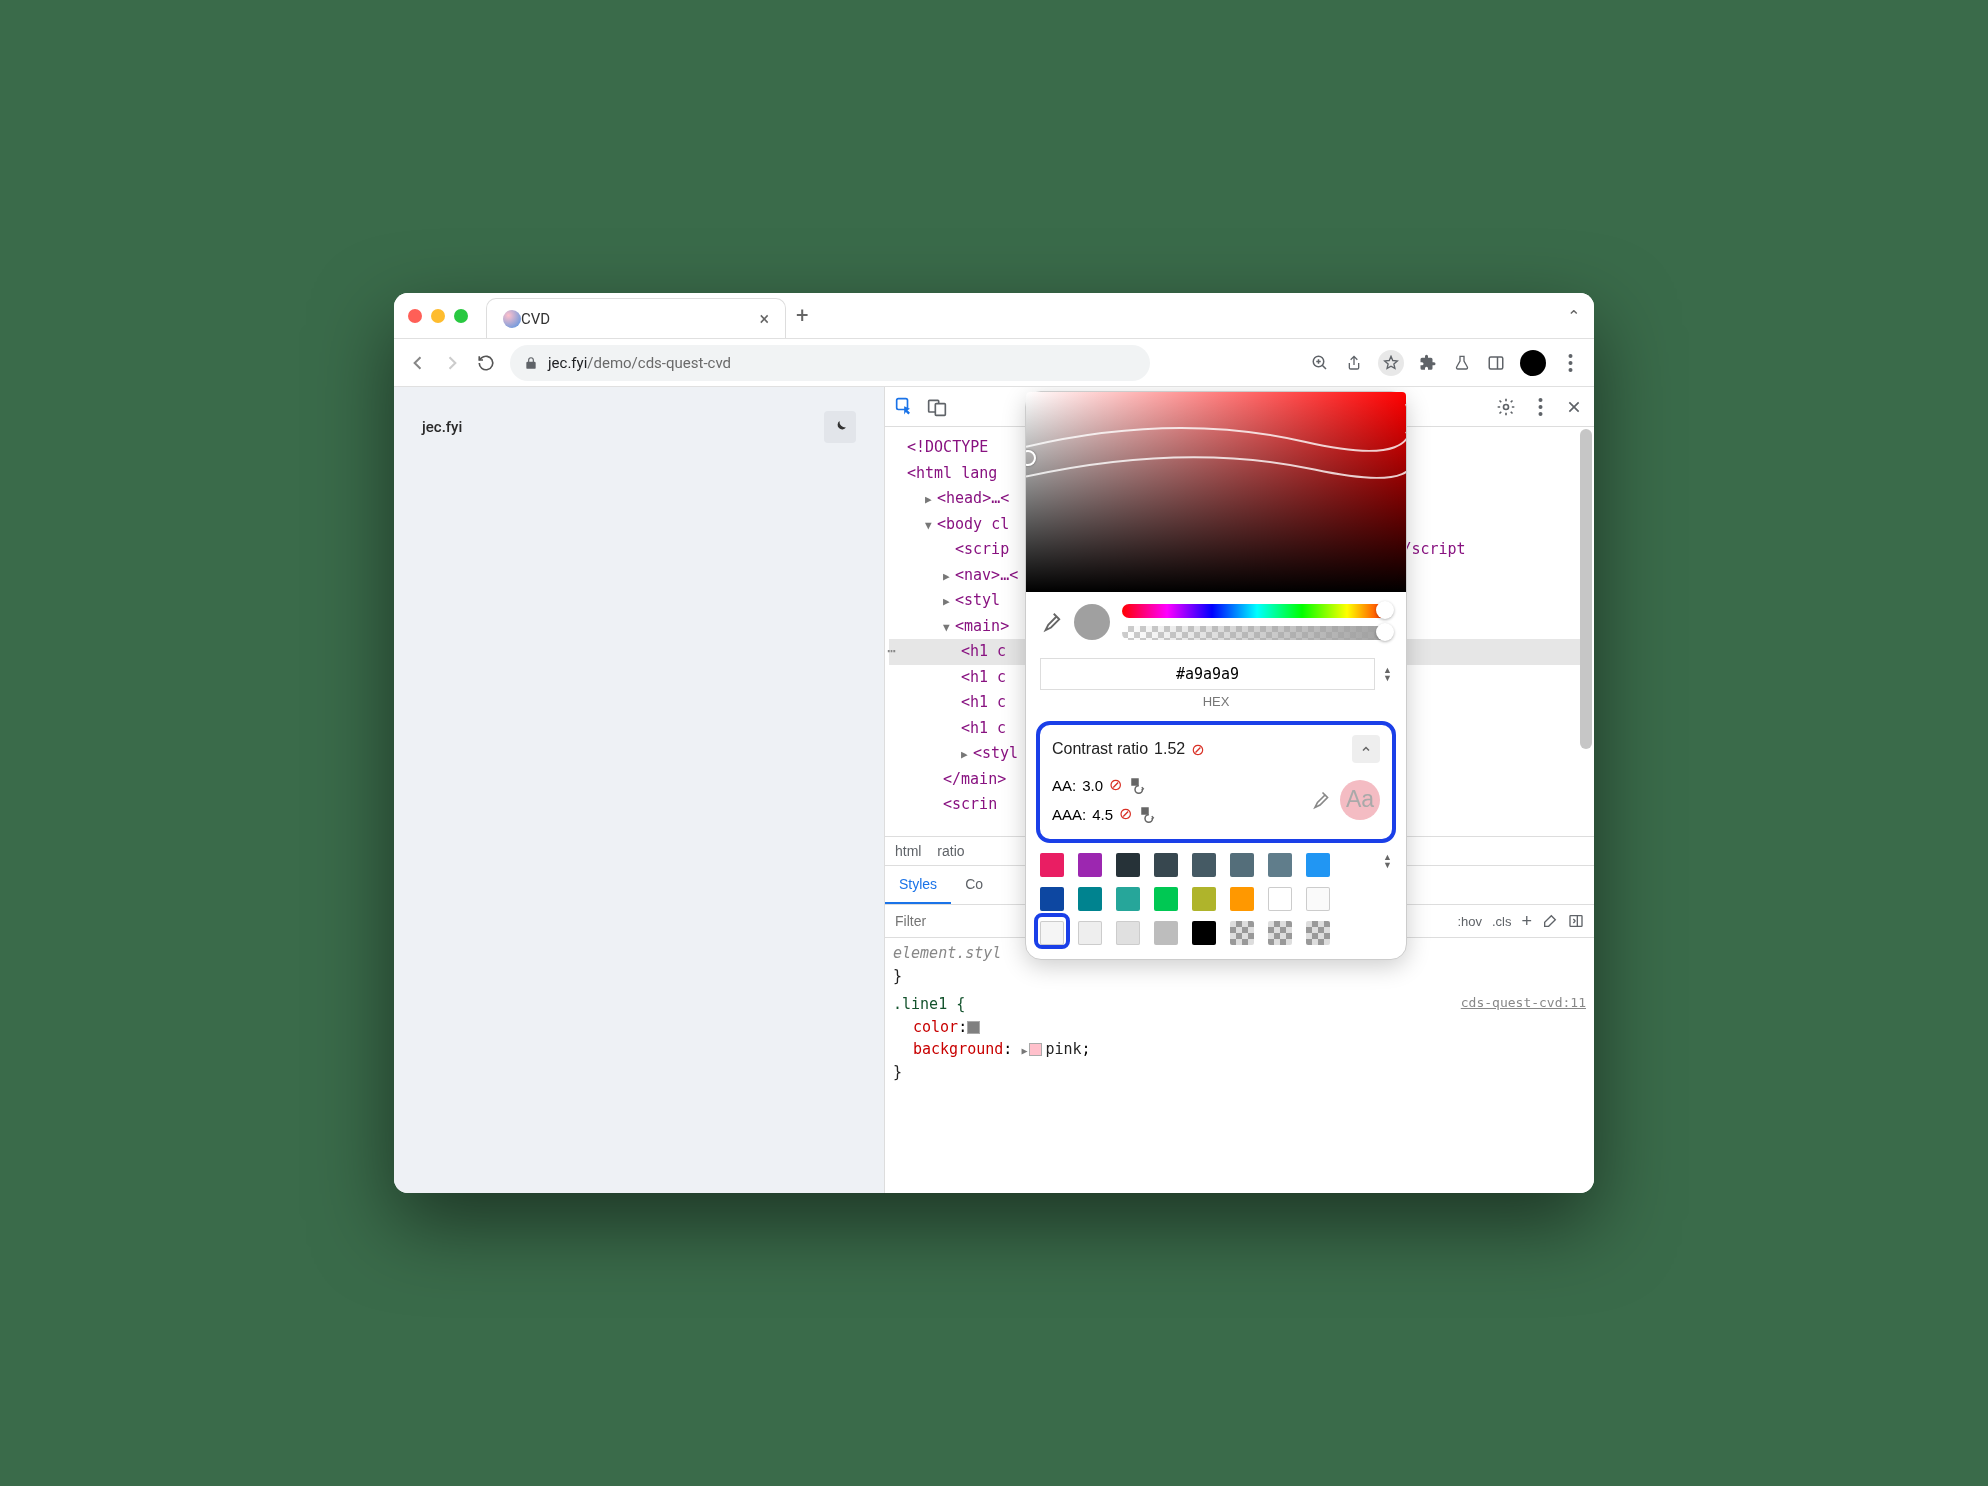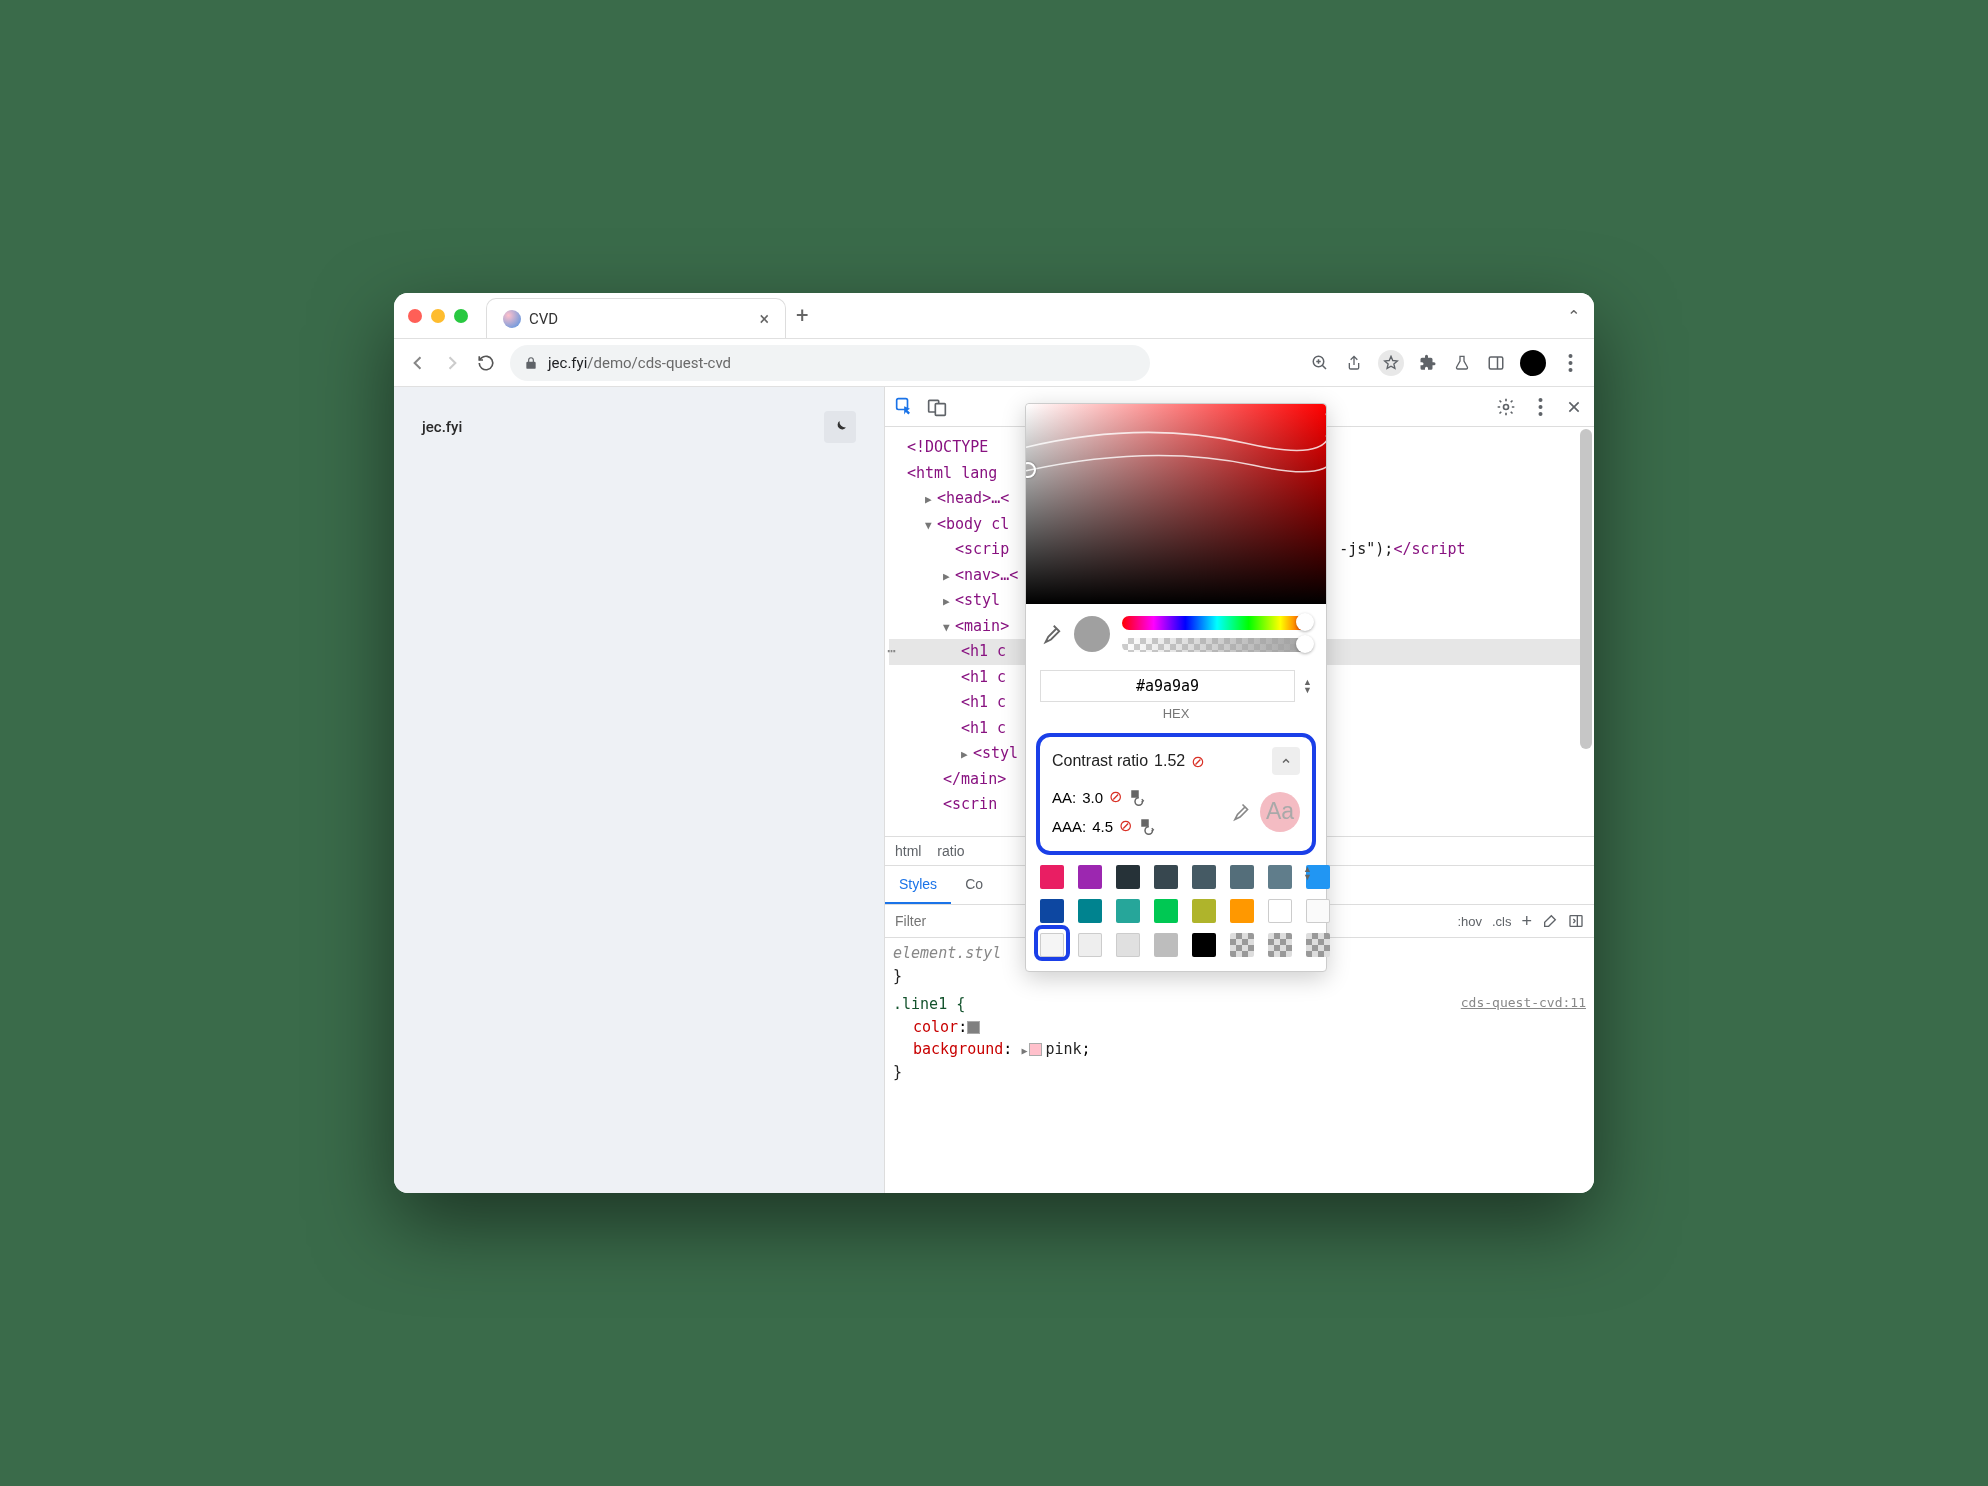"CVD" .tab { gap: 8px -> none }
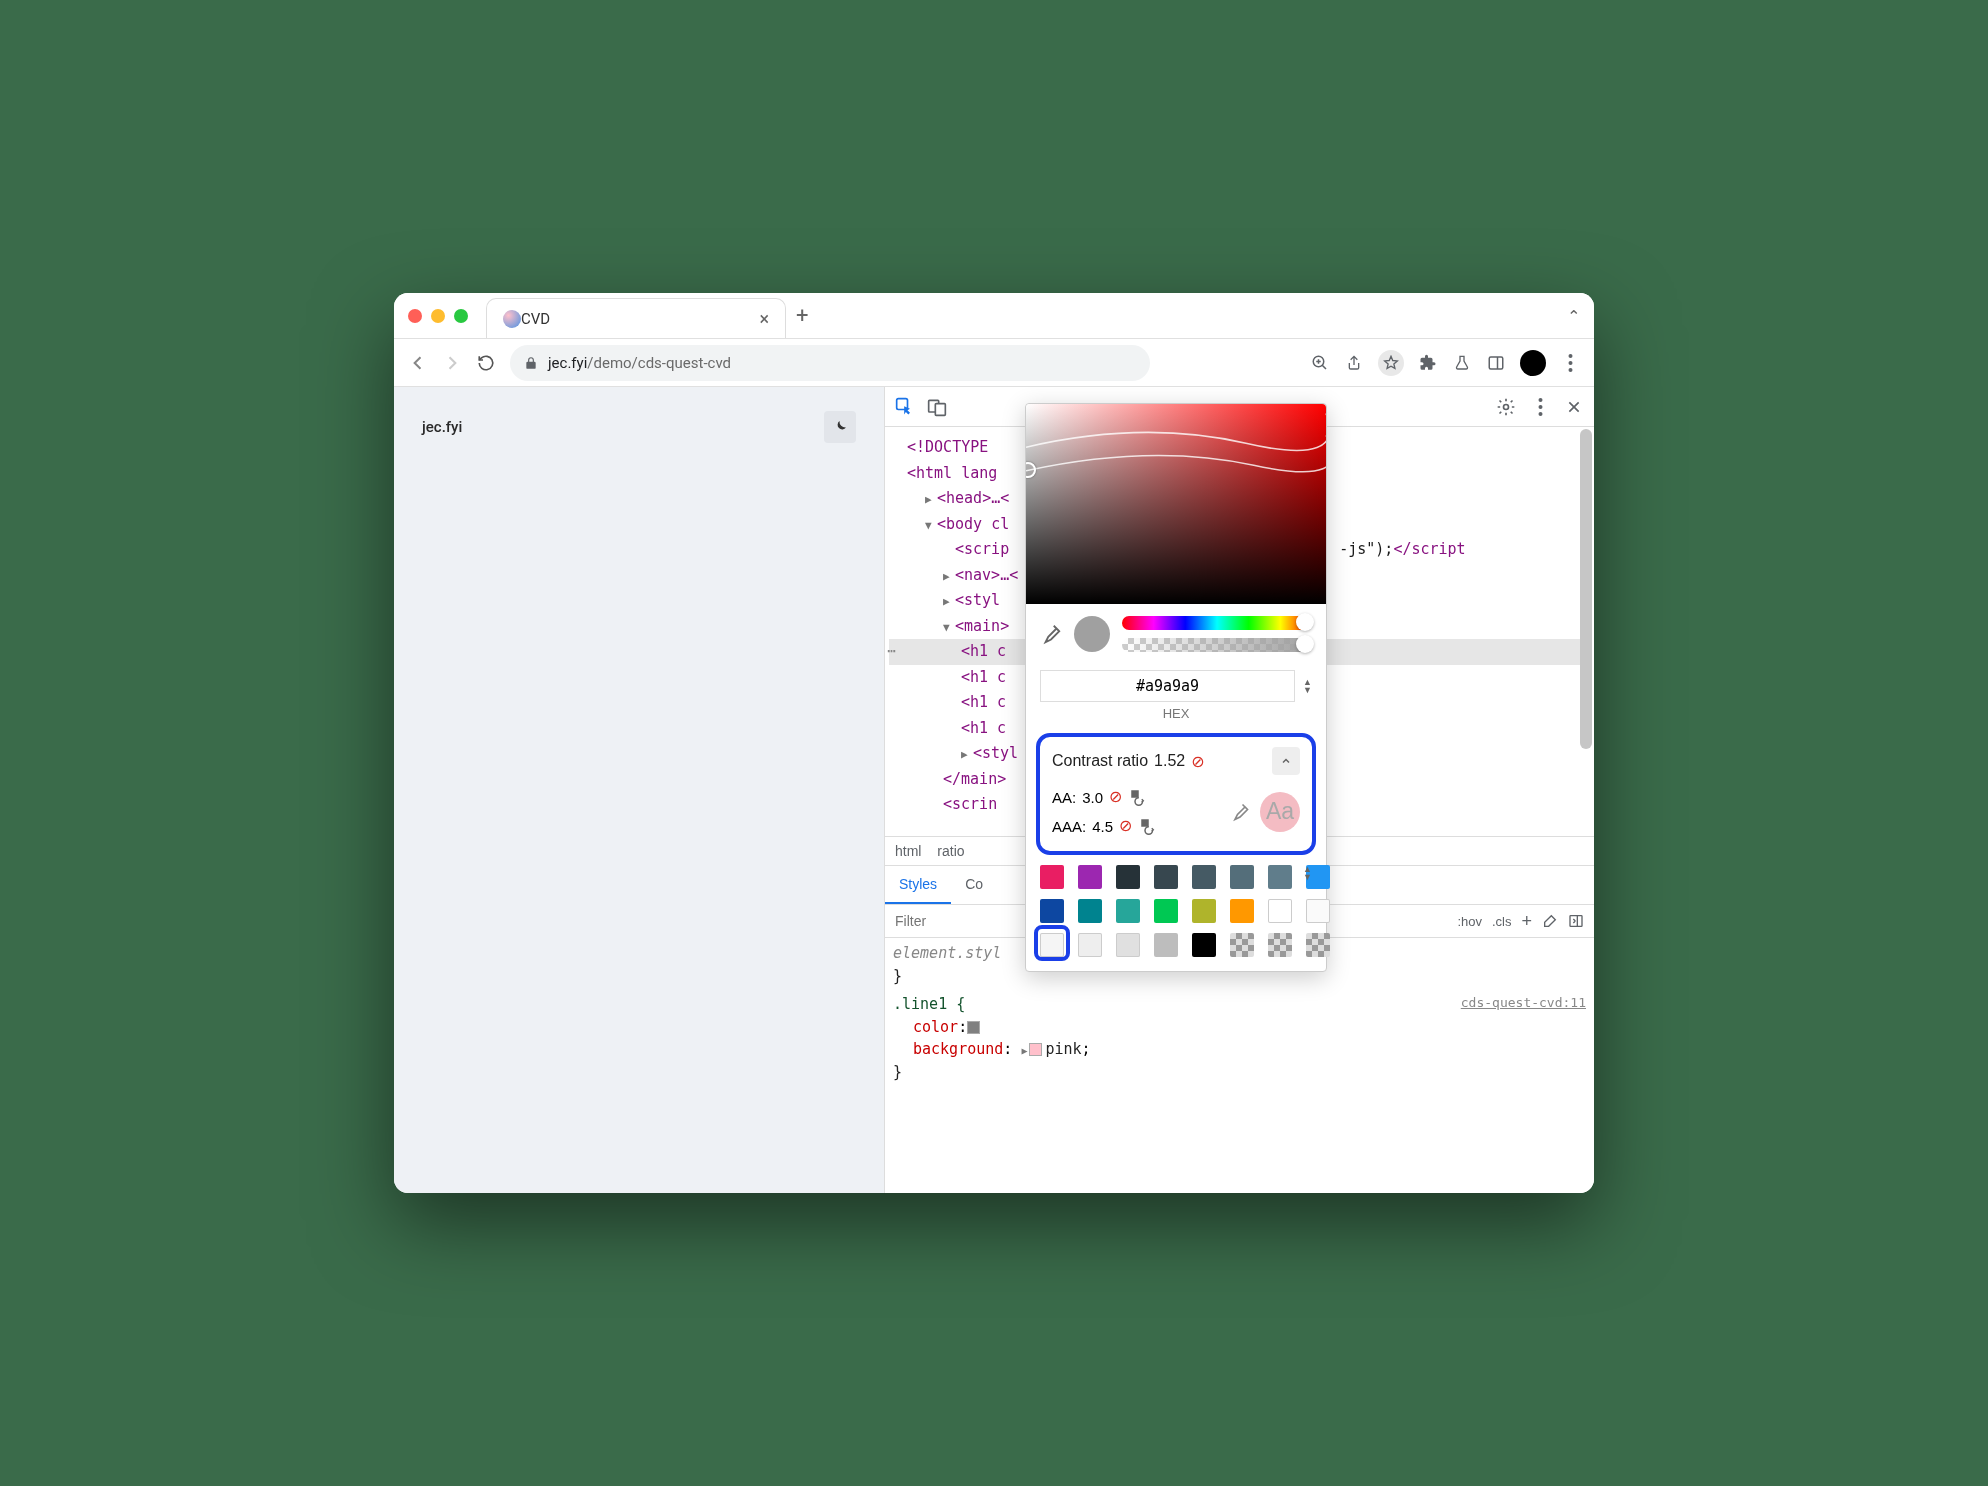"#a9a9a9" .color-picker { border-radius: 4px -> 16px; top: 16px -> 4px; width: 302px -> 382px }
